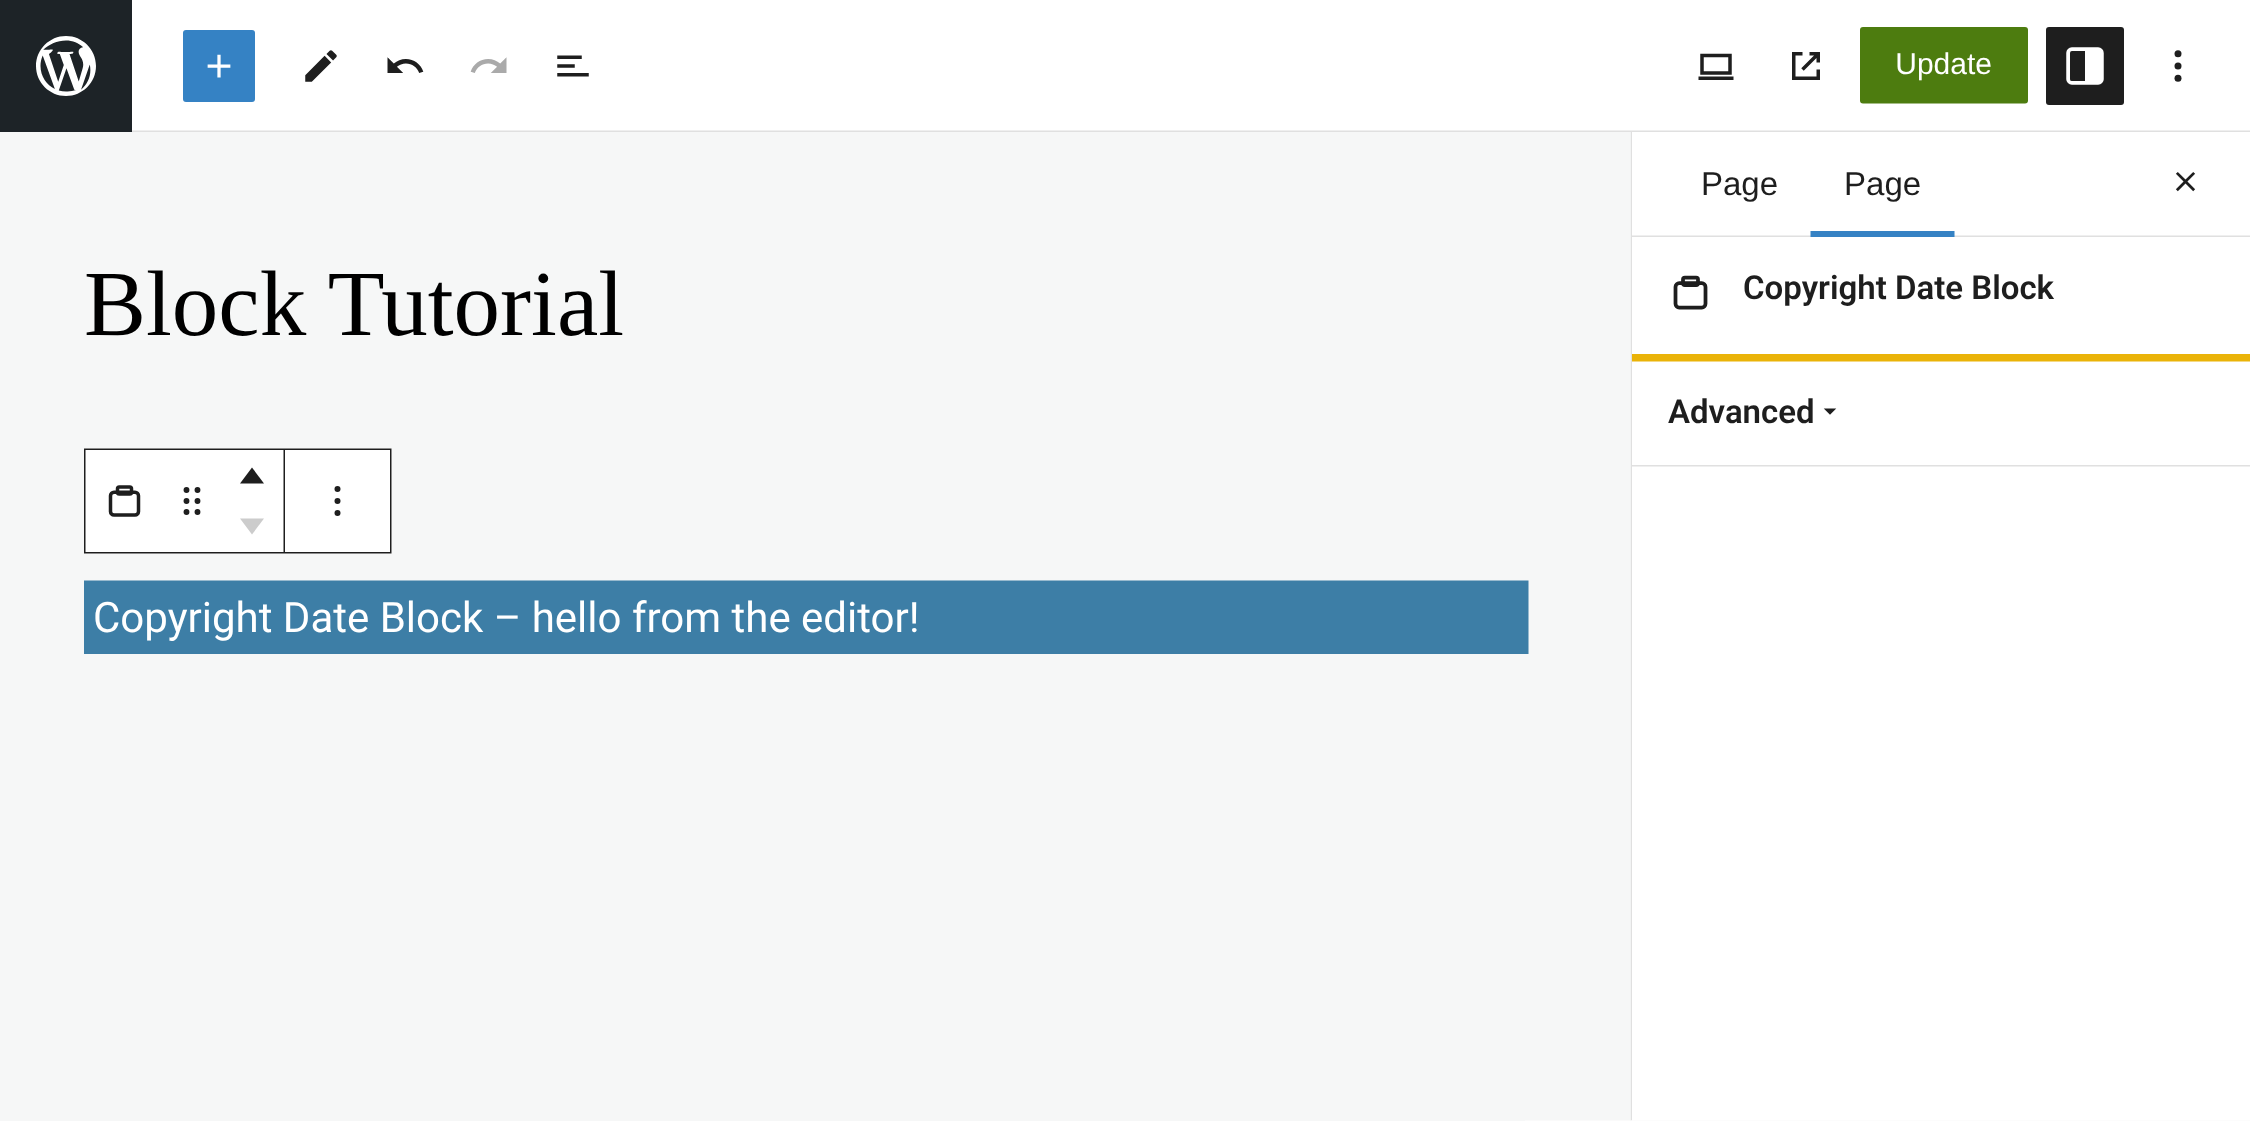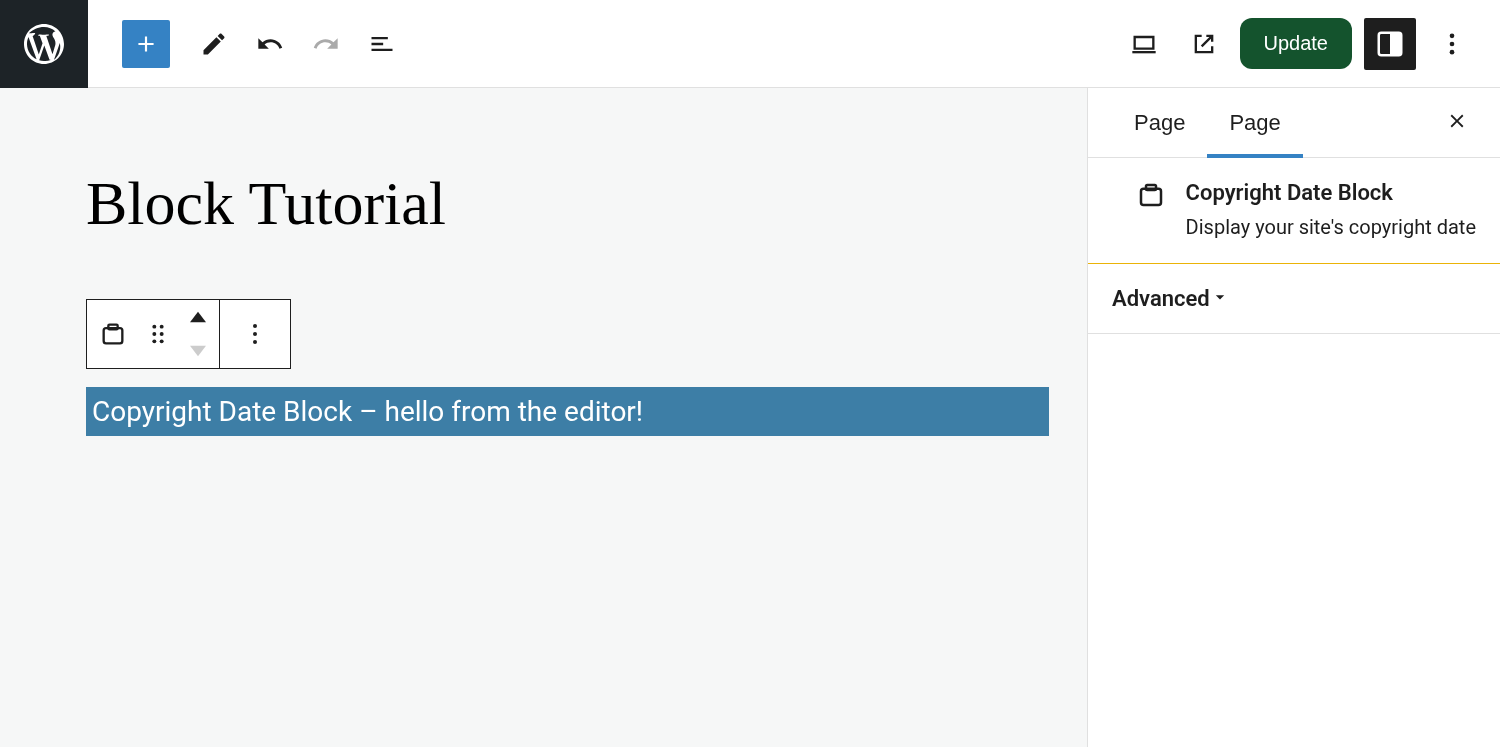"Update" .btn-update { background: #14532d -> #4d7c0f; border-radius: 12px -> 2px }
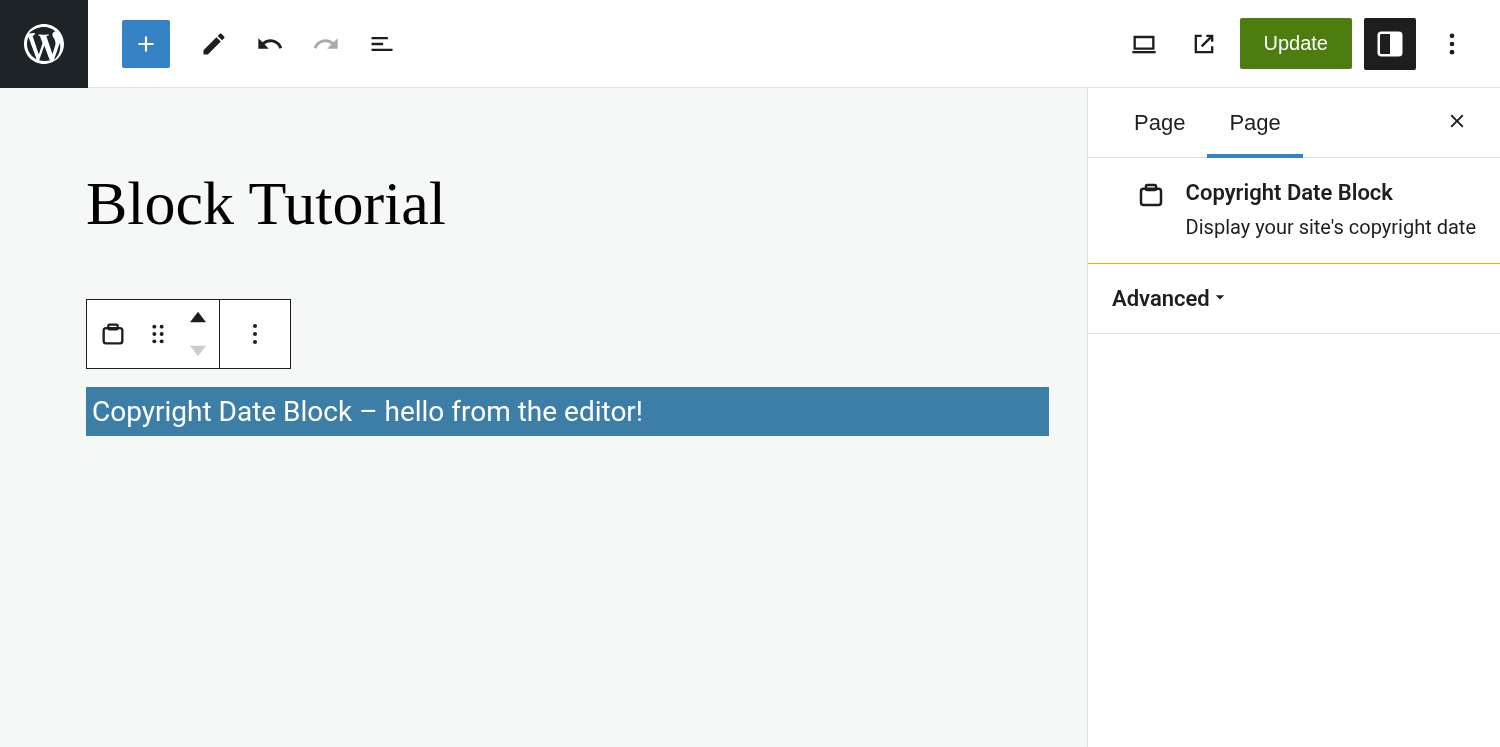"Block Tutorial" .editor { padding: 80px 0 0 86px -> 80px 0 0 56px }
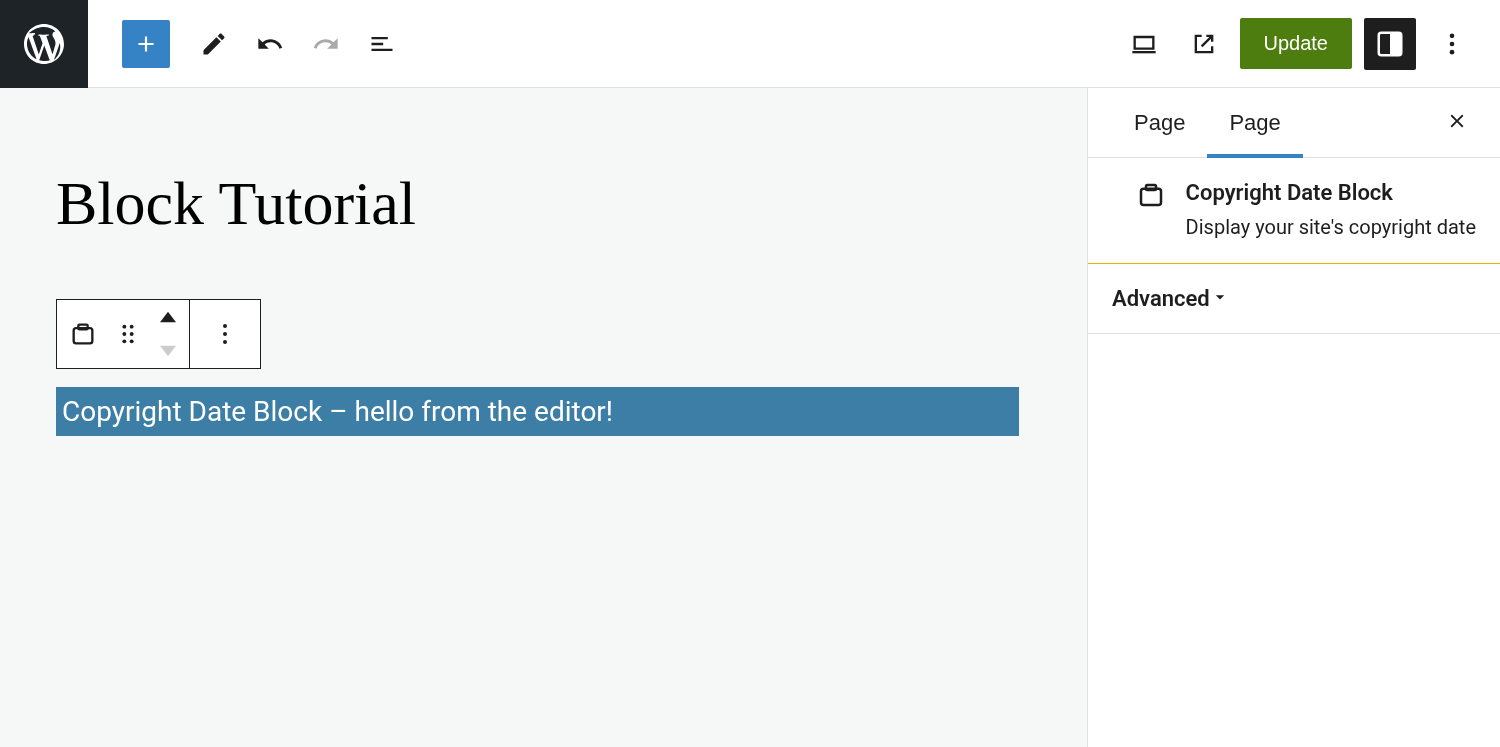"Copyright Date Block" .block-info { border-bottom: 1px solid #eab308 -> 5px solid #eab308; justify-content: flex-end -> none }
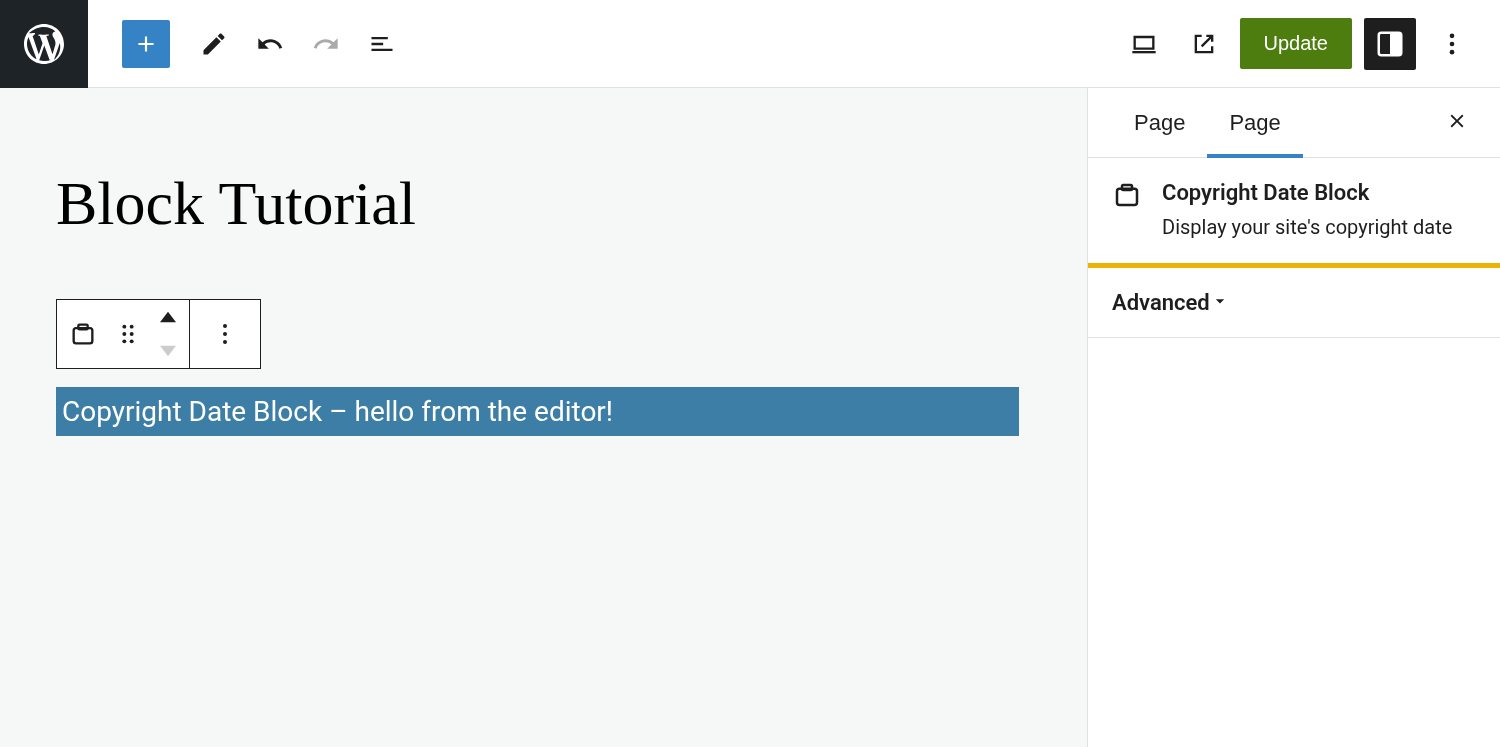"Display your site's copyright date" p { html: <p>Display your site's copyright date</p> -> none }
